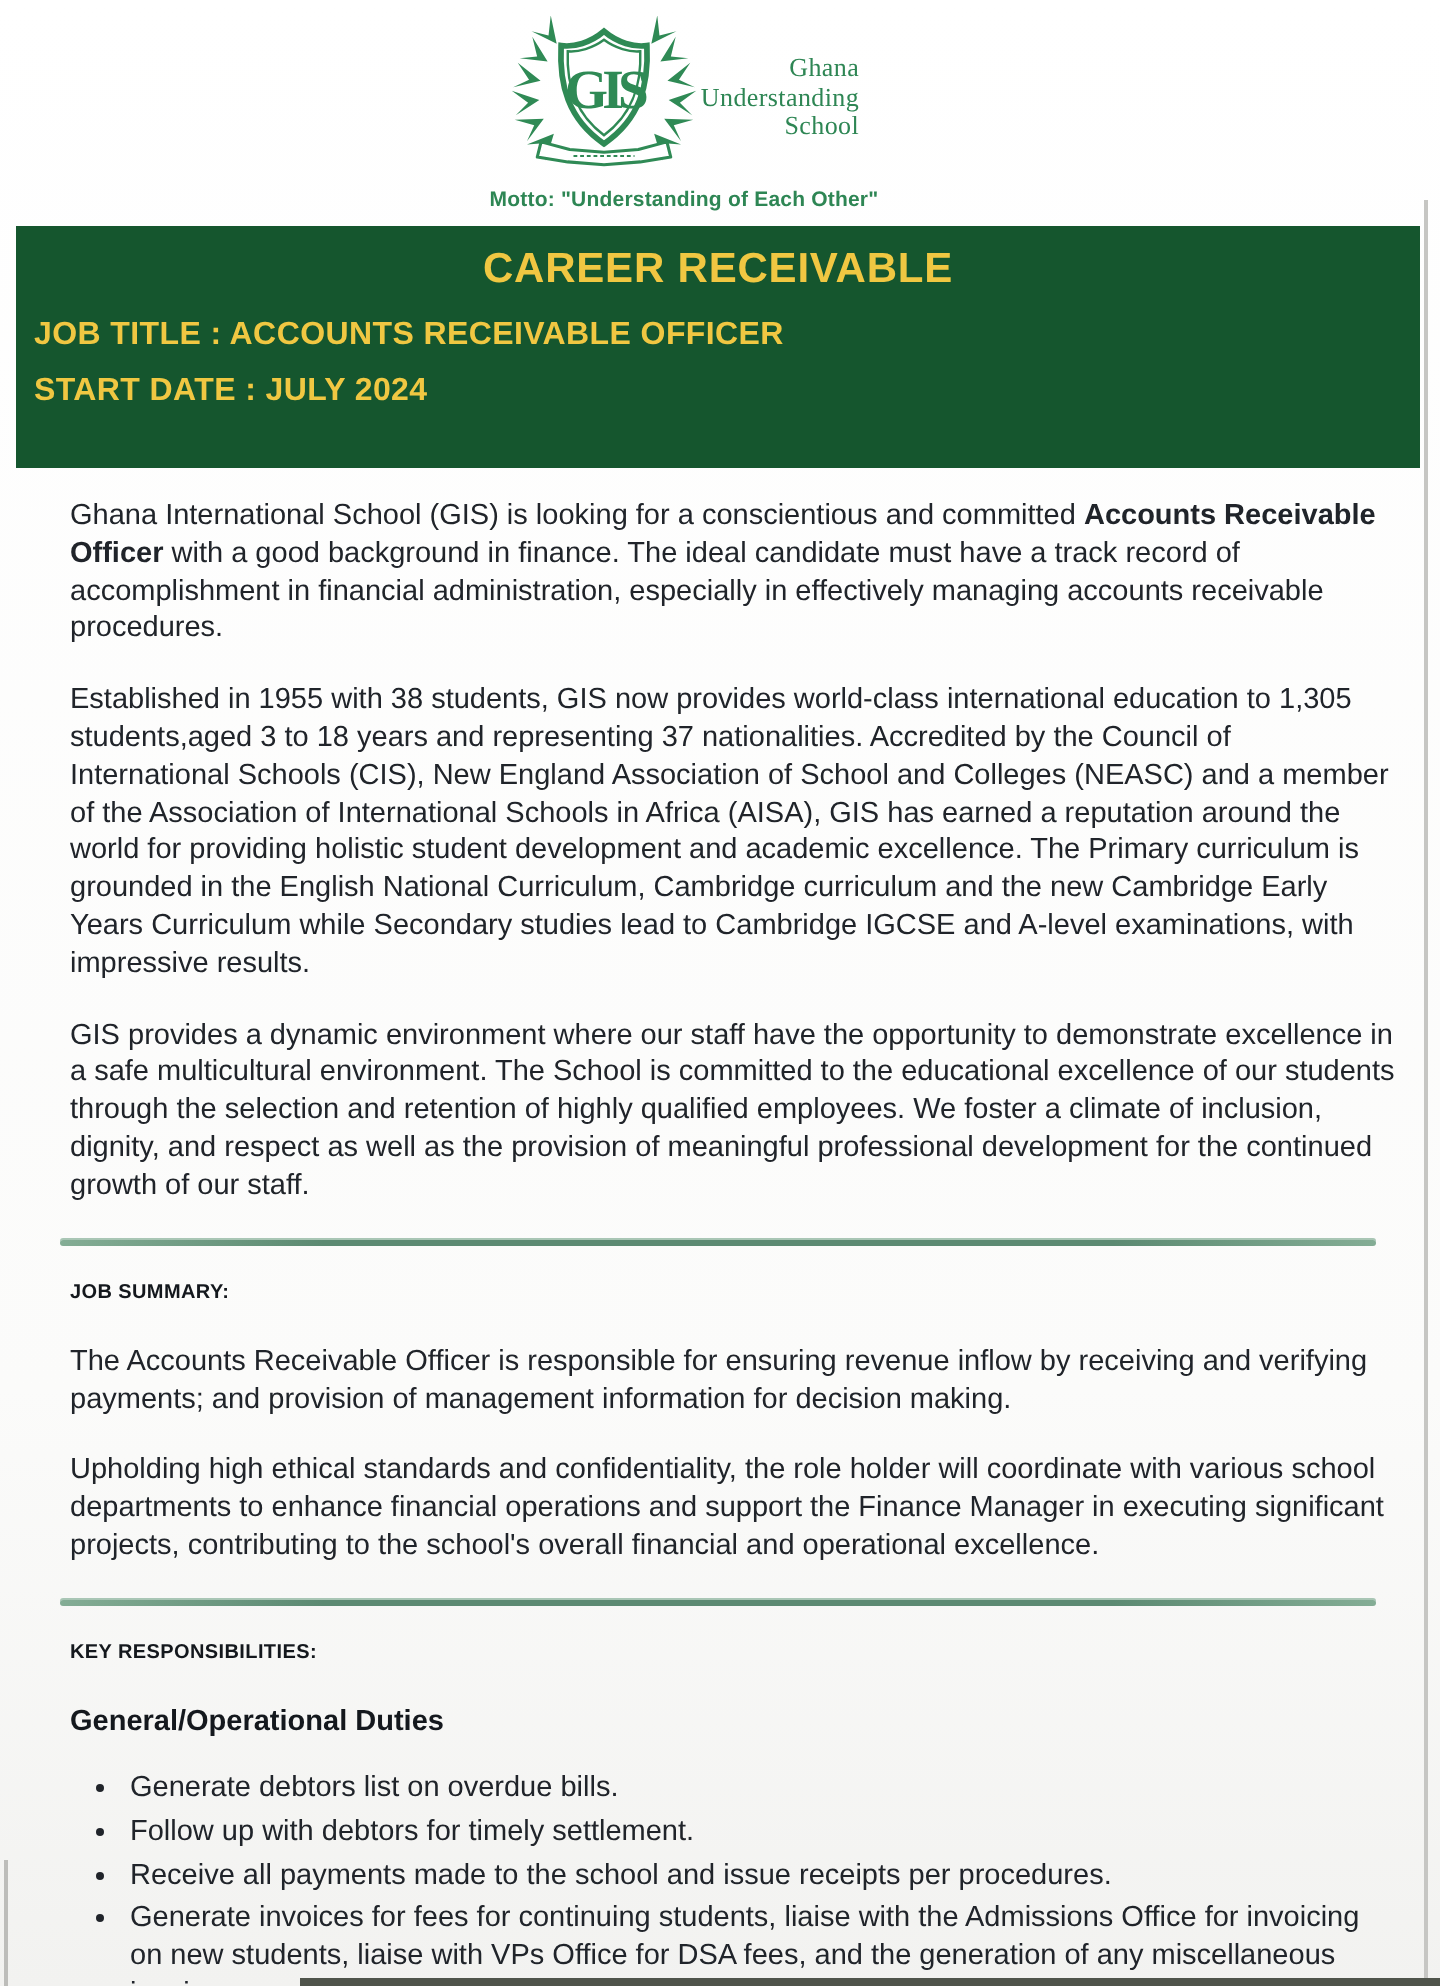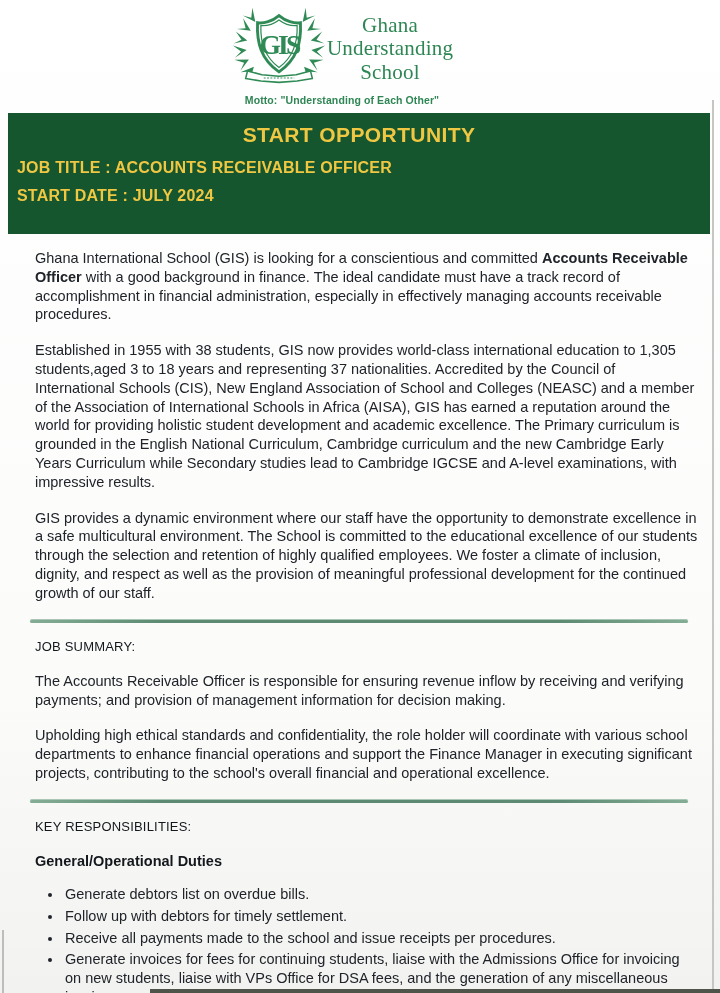"Ghana" .school-name { font-size: 21px -> 13px; text-align: center -> right }
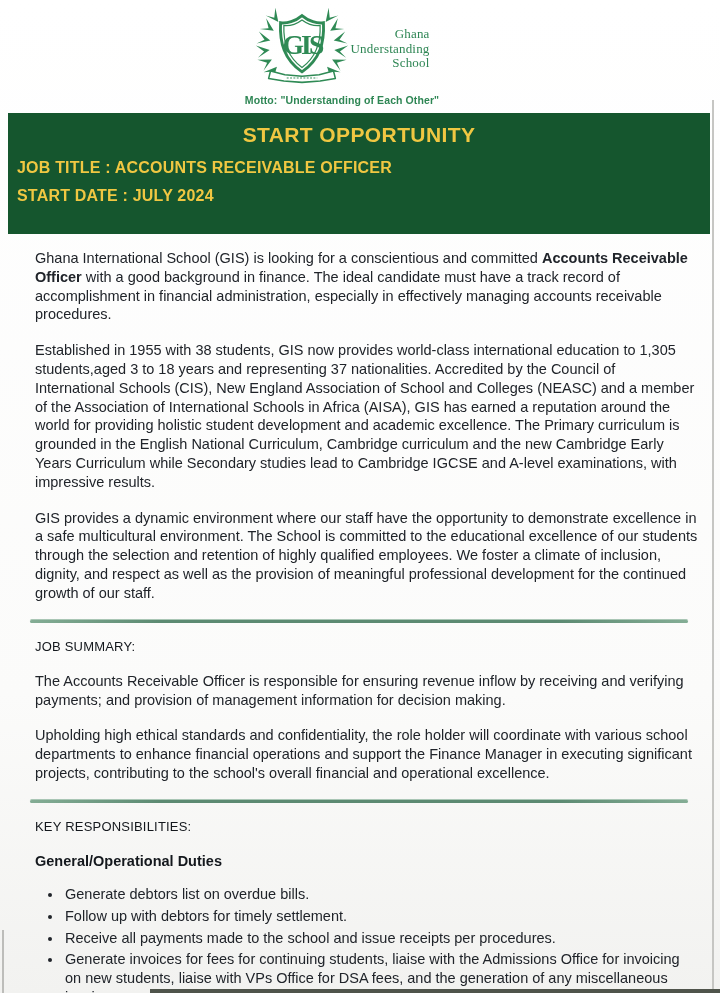"START OPPORTUNITY" div.banner-title { text: START OPPORTUNITY -> CAREER RECEIVABLE }
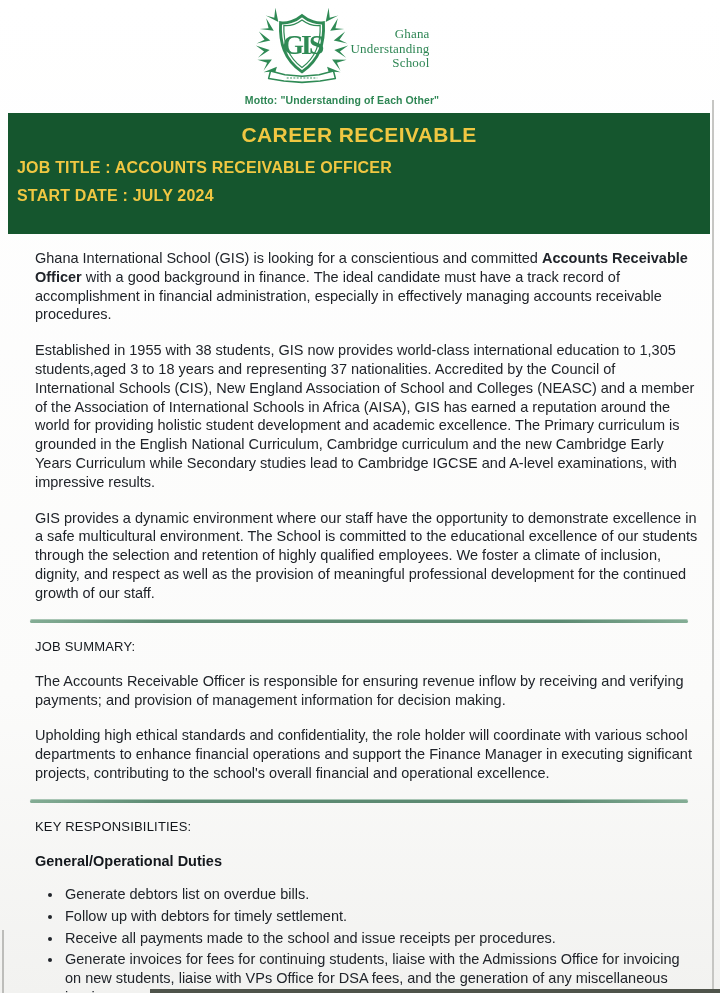"JOB SUMMARY:" .h-section { font-size: 13px -> 10px; font-weight: normal -> bold }
